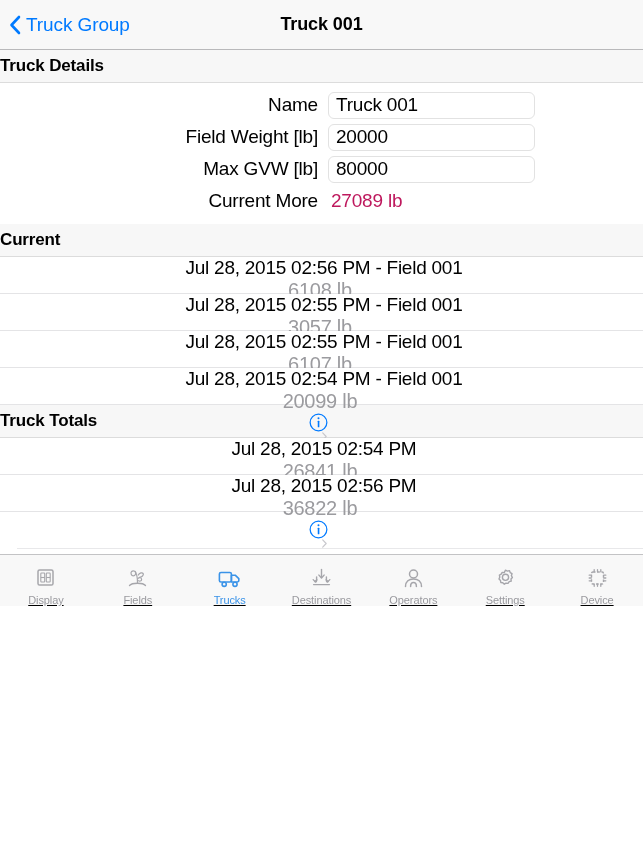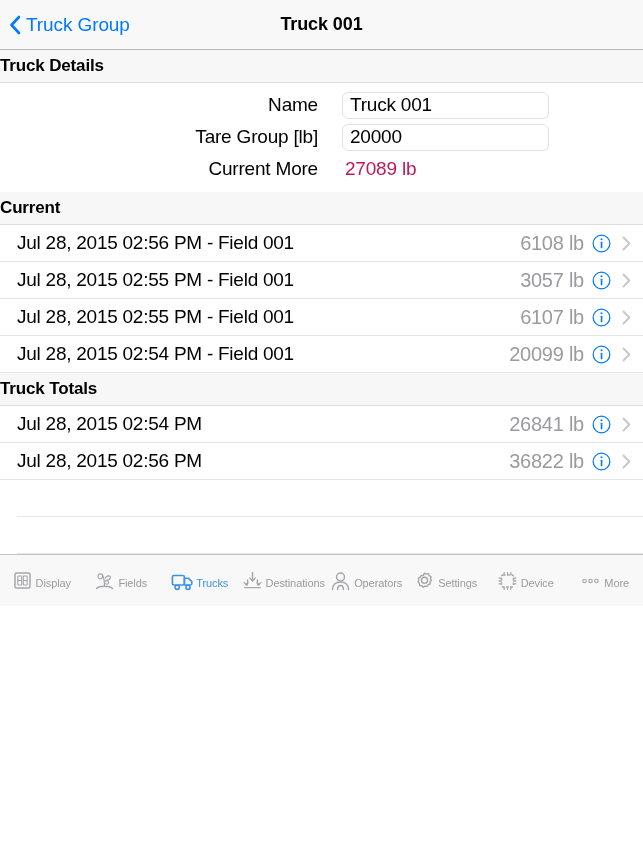"Name" .form-row { gap: 14px -> none }
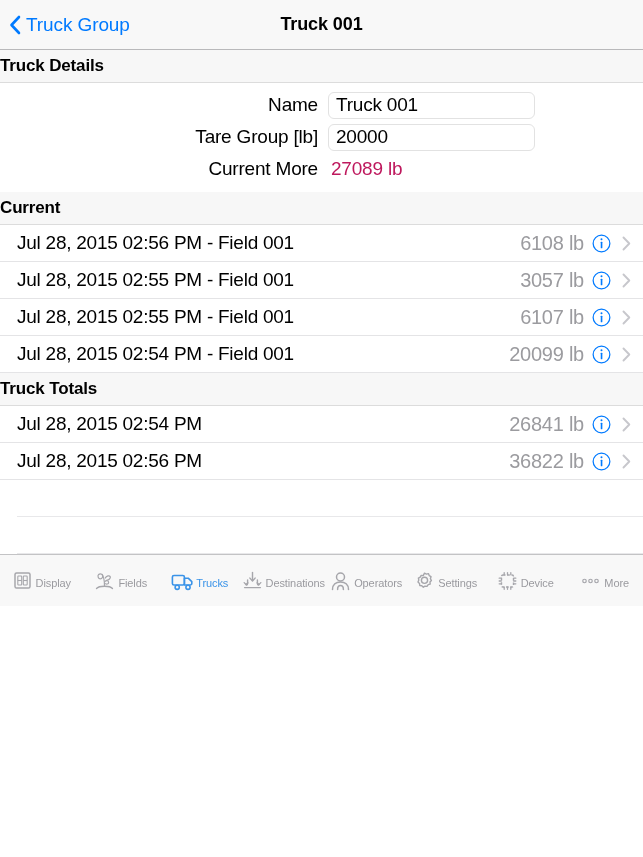"Tare Group [lb]" div.form-label { text: Tare Group -> Field Weight }
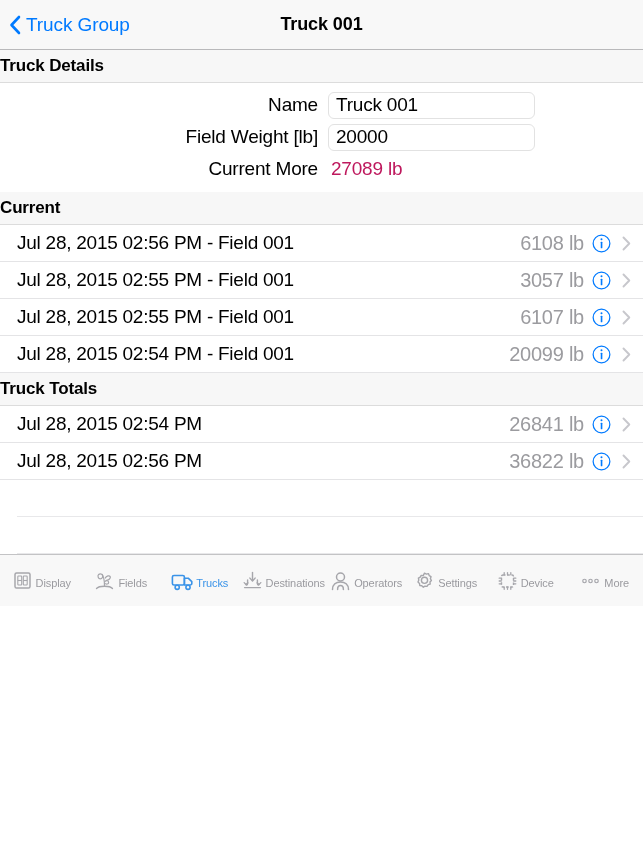"Max GVW [lb]" div.form-row { html: none -> <div> <div>Max GVW [lb]</div> <input> </div> }
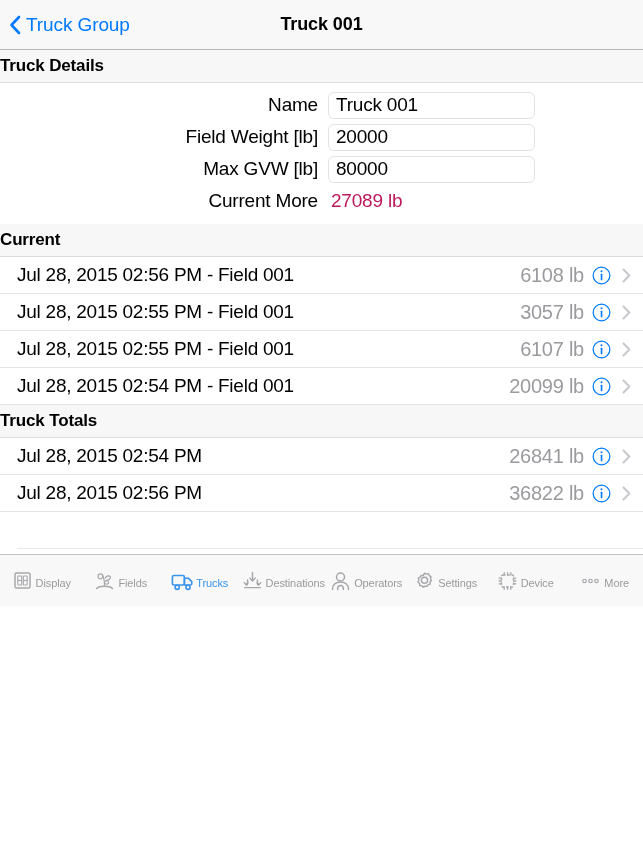"Jul 28, 2015 02:56 PM" .list-row { flex-direction: none -> column }
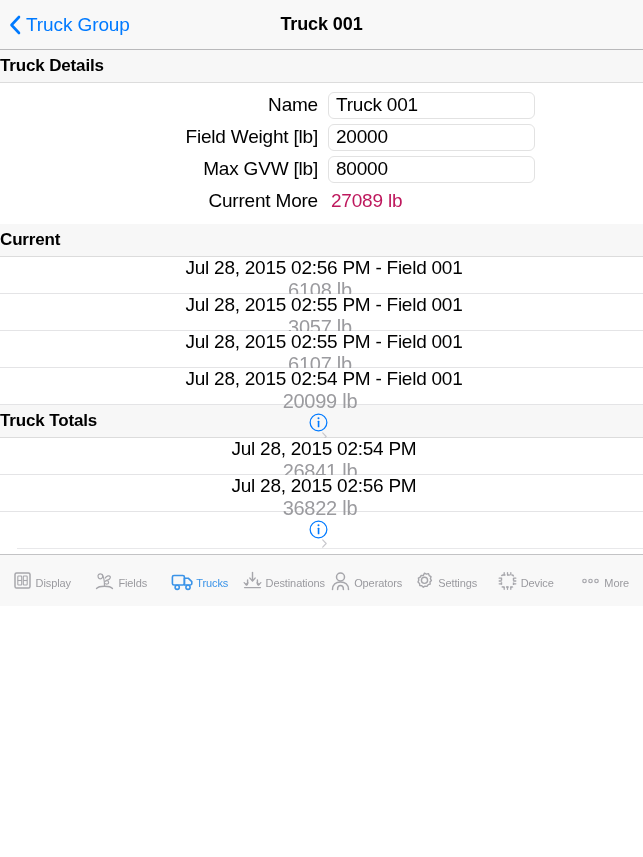"Display" .tab { flex-direction: none -> column; justify-content: center -> flex-end; text-decoration: none -> underline }
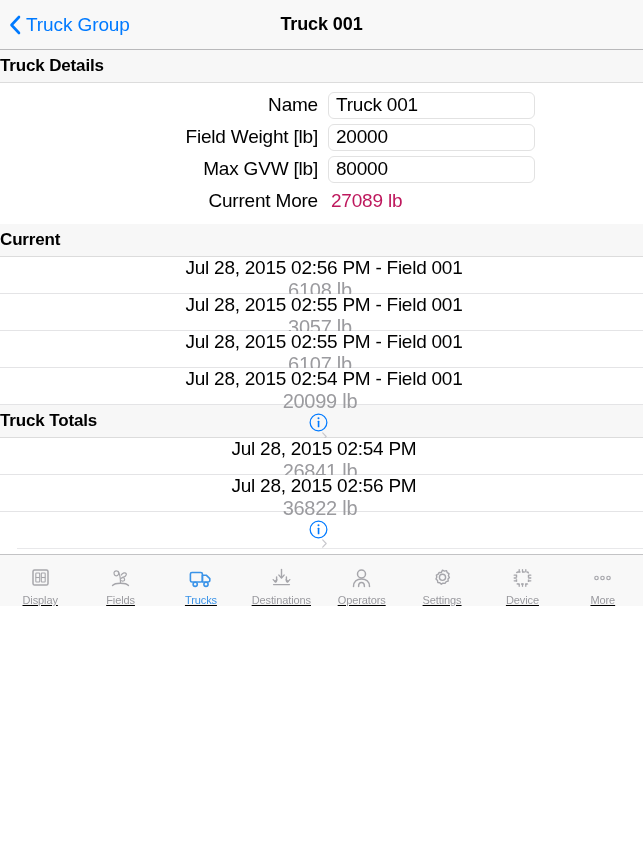"More" div.tab { html: <div> <svg> <circle></circle> <circle></circle> <circle></circle> </svg> <span>More</span> </div> -> none }
